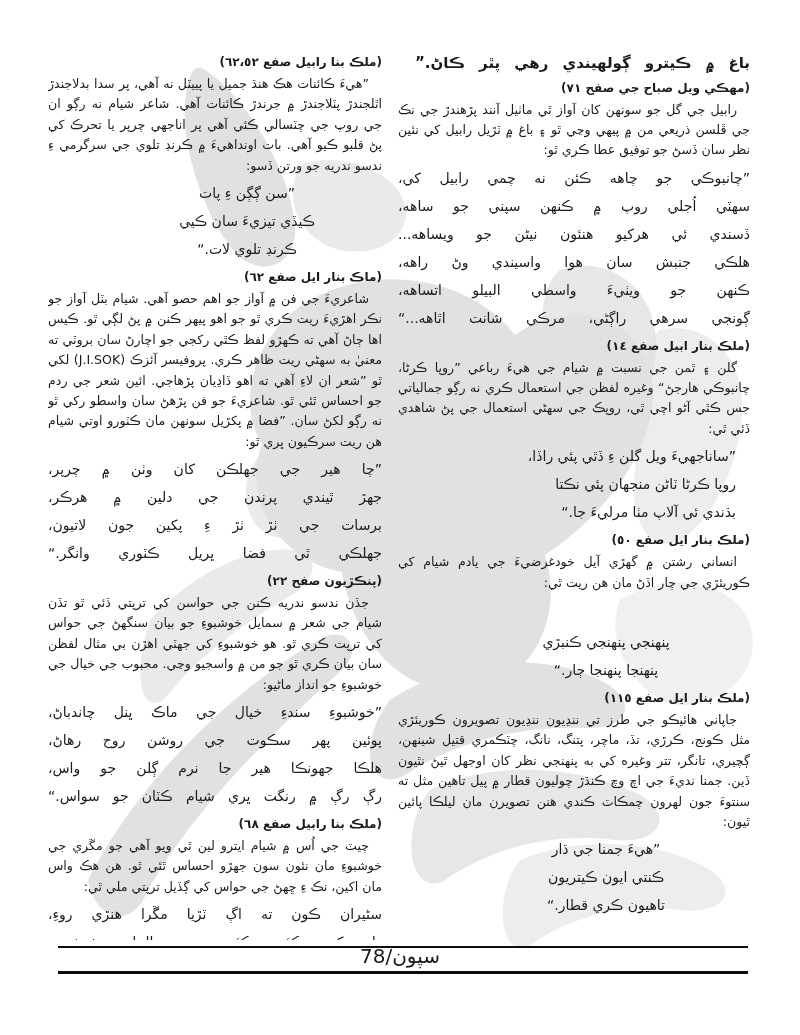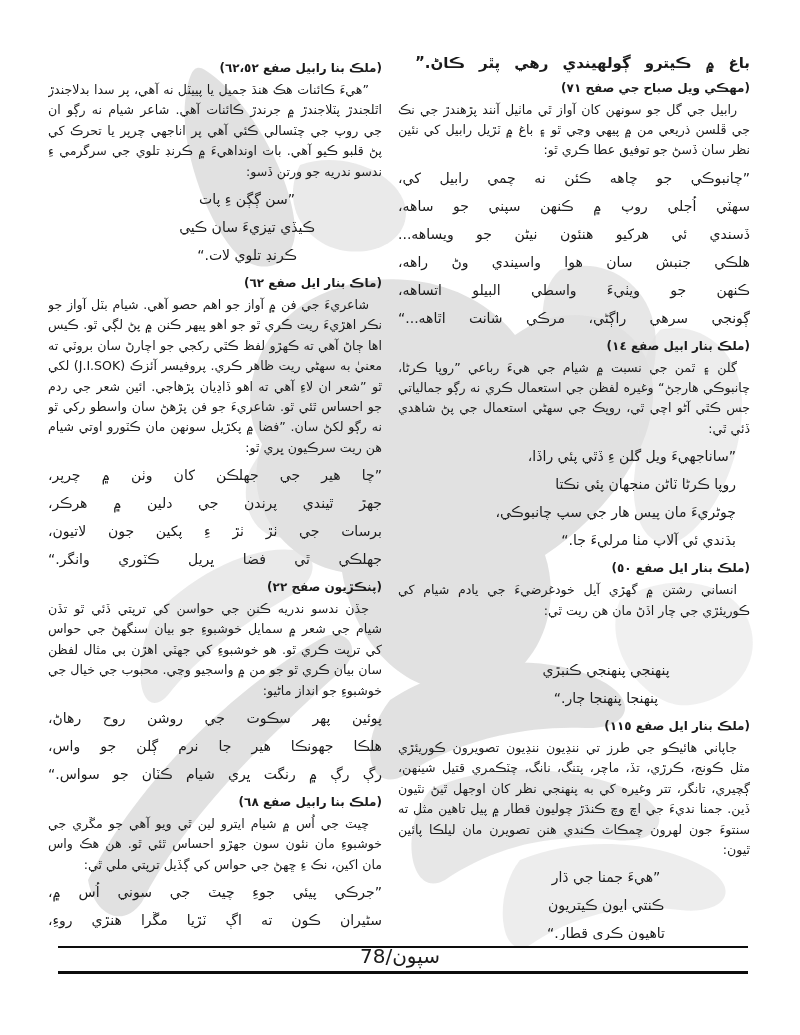"(ملڪ بنا رابيل صفع ٦٢،٥٢)" .col-left { margin-top: 6px -> none }
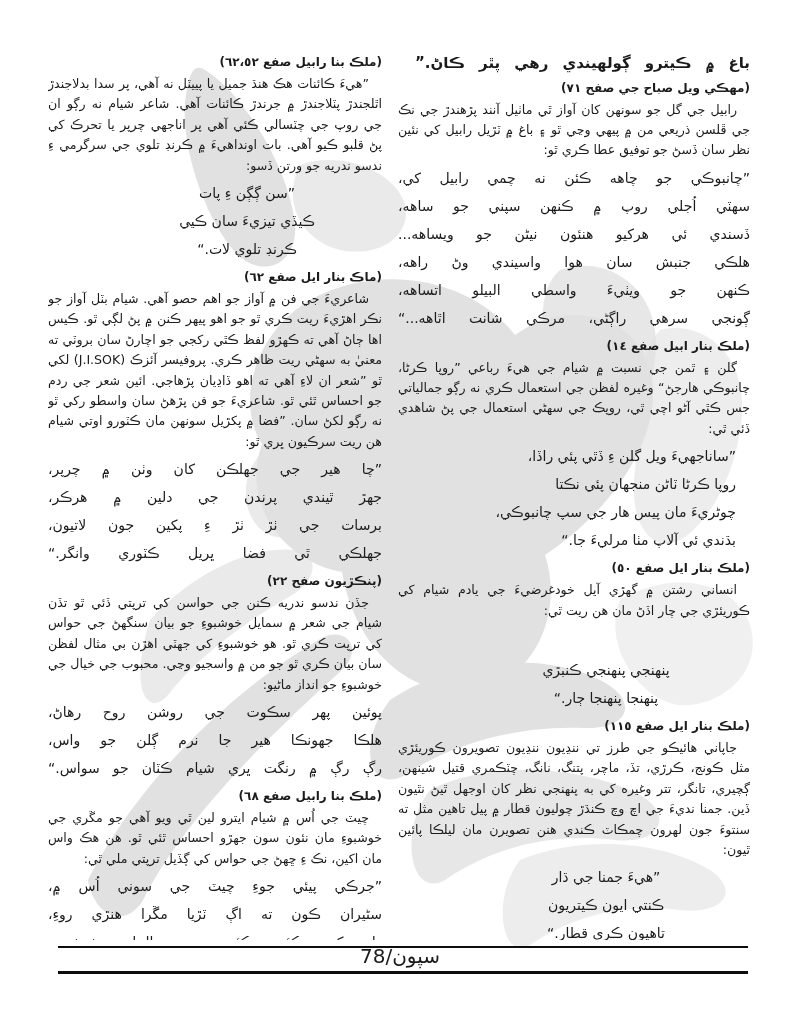"چوڻريءَ مان پيس هار جي" div.verse-line { html: <div>چوڻريءَ مان پيس هار جي سپ چانبوڪي،</div> -> none }
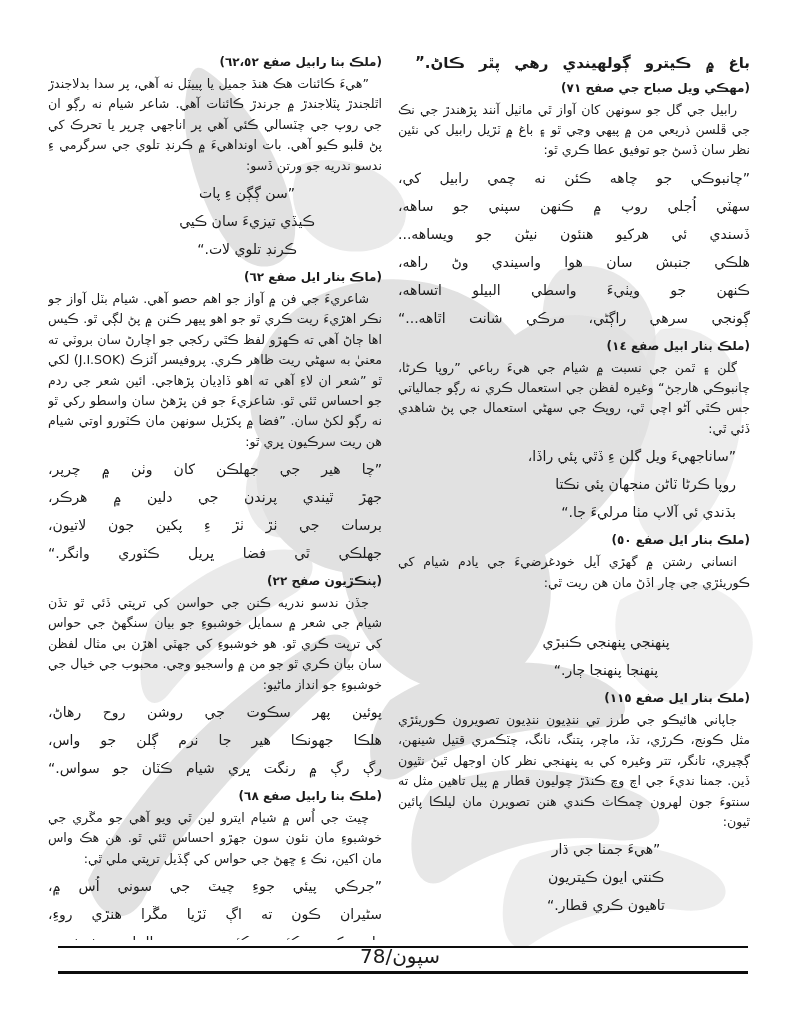"”خوشبوءِ سندءِ خيال جي ماڪ" div.verse-line { html: none -> <div>”خوشبوءِ سندءِ خيال جي ماڪ ڀنل چاندباڻ،</div> }
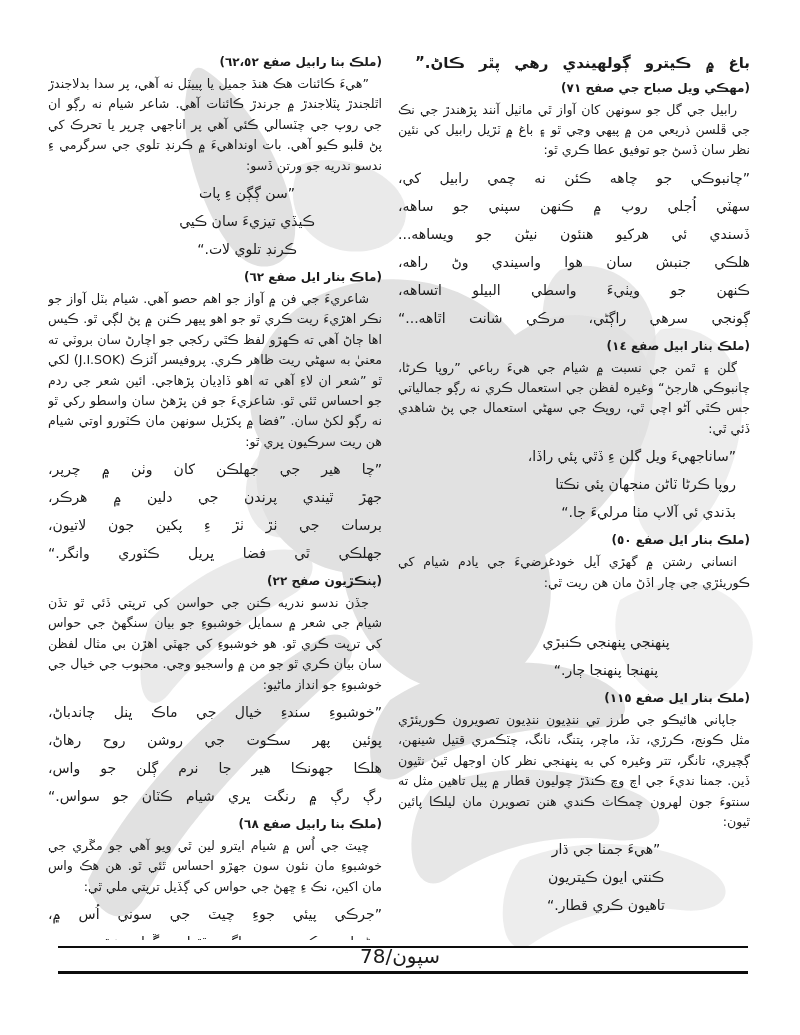"”جرڪي پيئي جوءِ چيٽ جي" div.verse-line { html: <div>”جرڪي پيئي جوءِ چيٽ جي سوني اُس ۾،</div> -> none }
